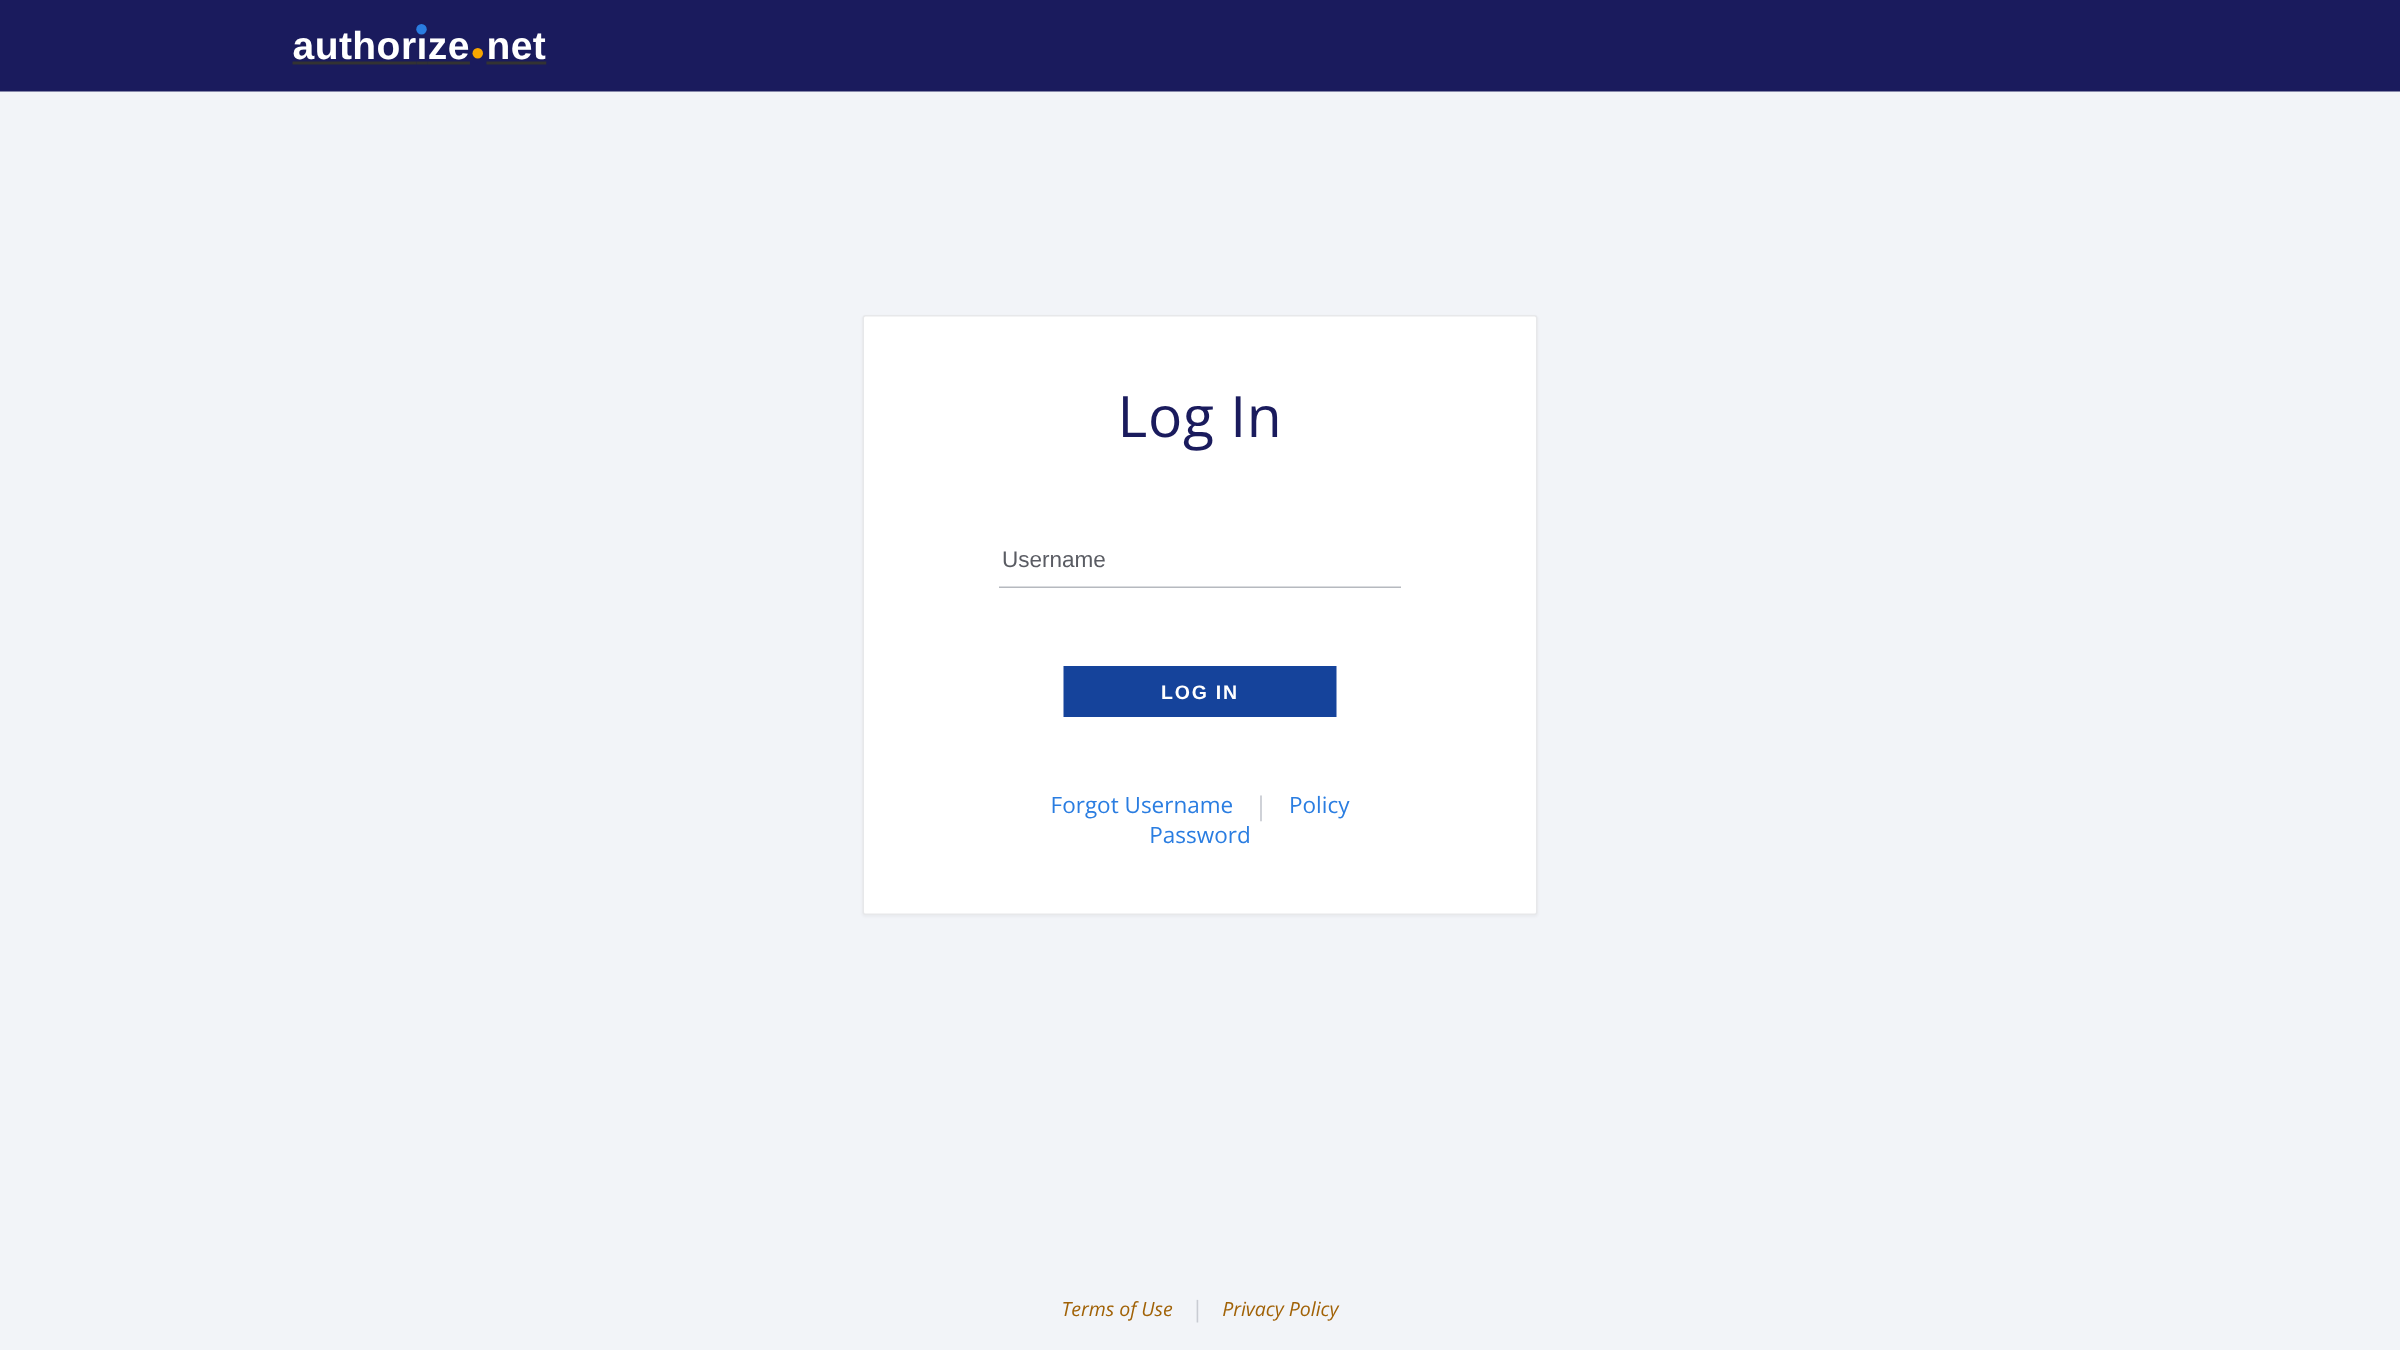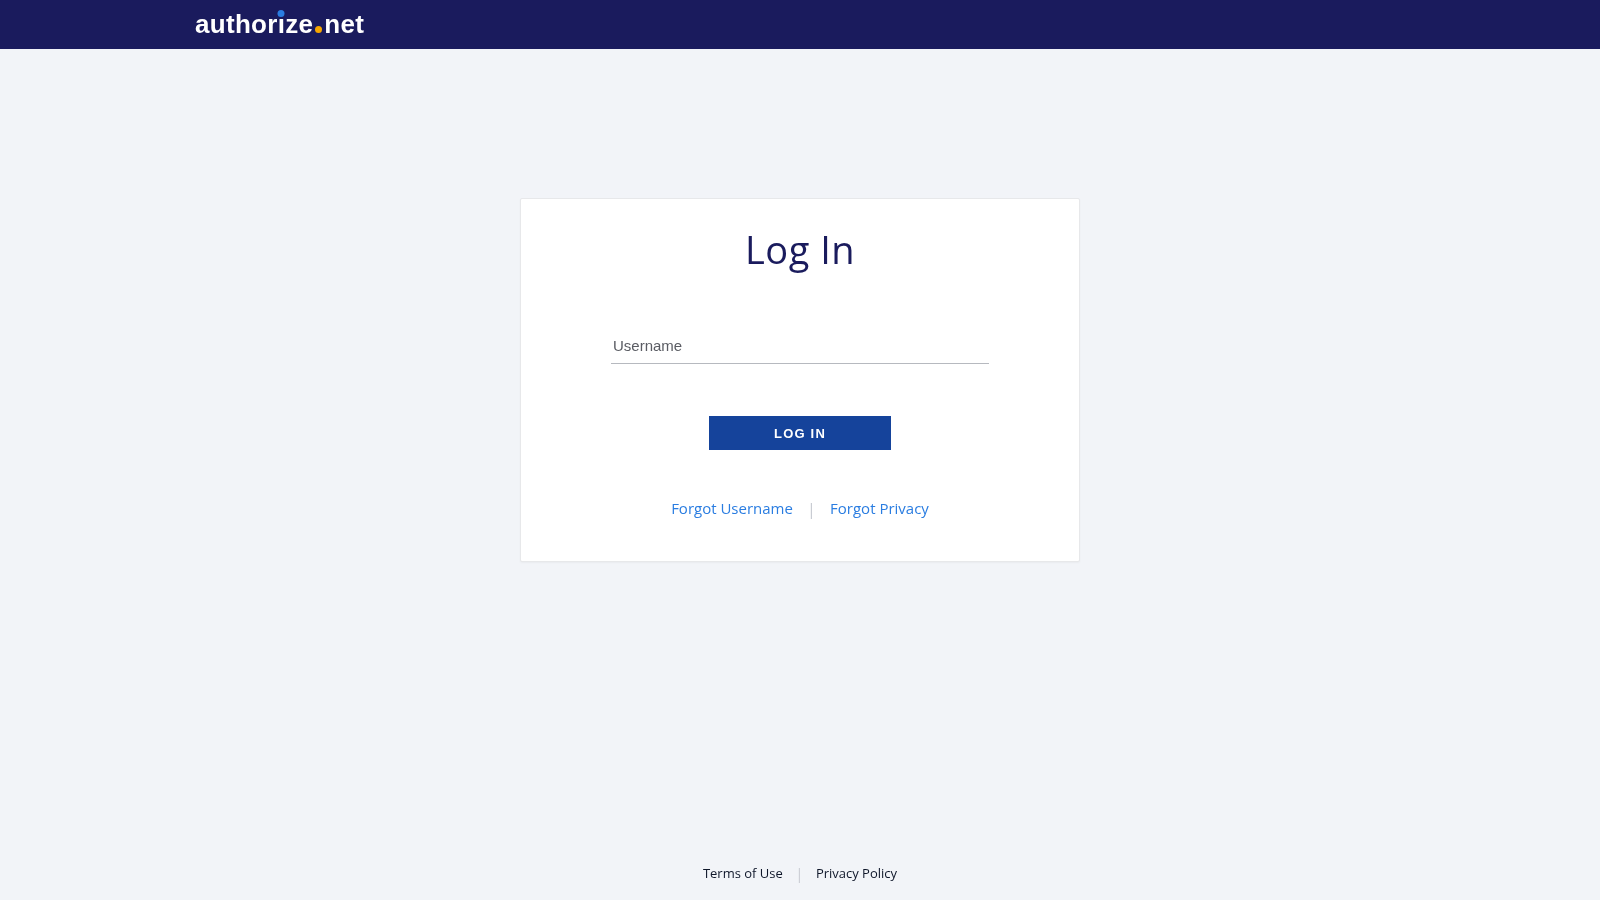"author ze net" .header { height: 49px -> 61px; text-decoration: none -> underline }
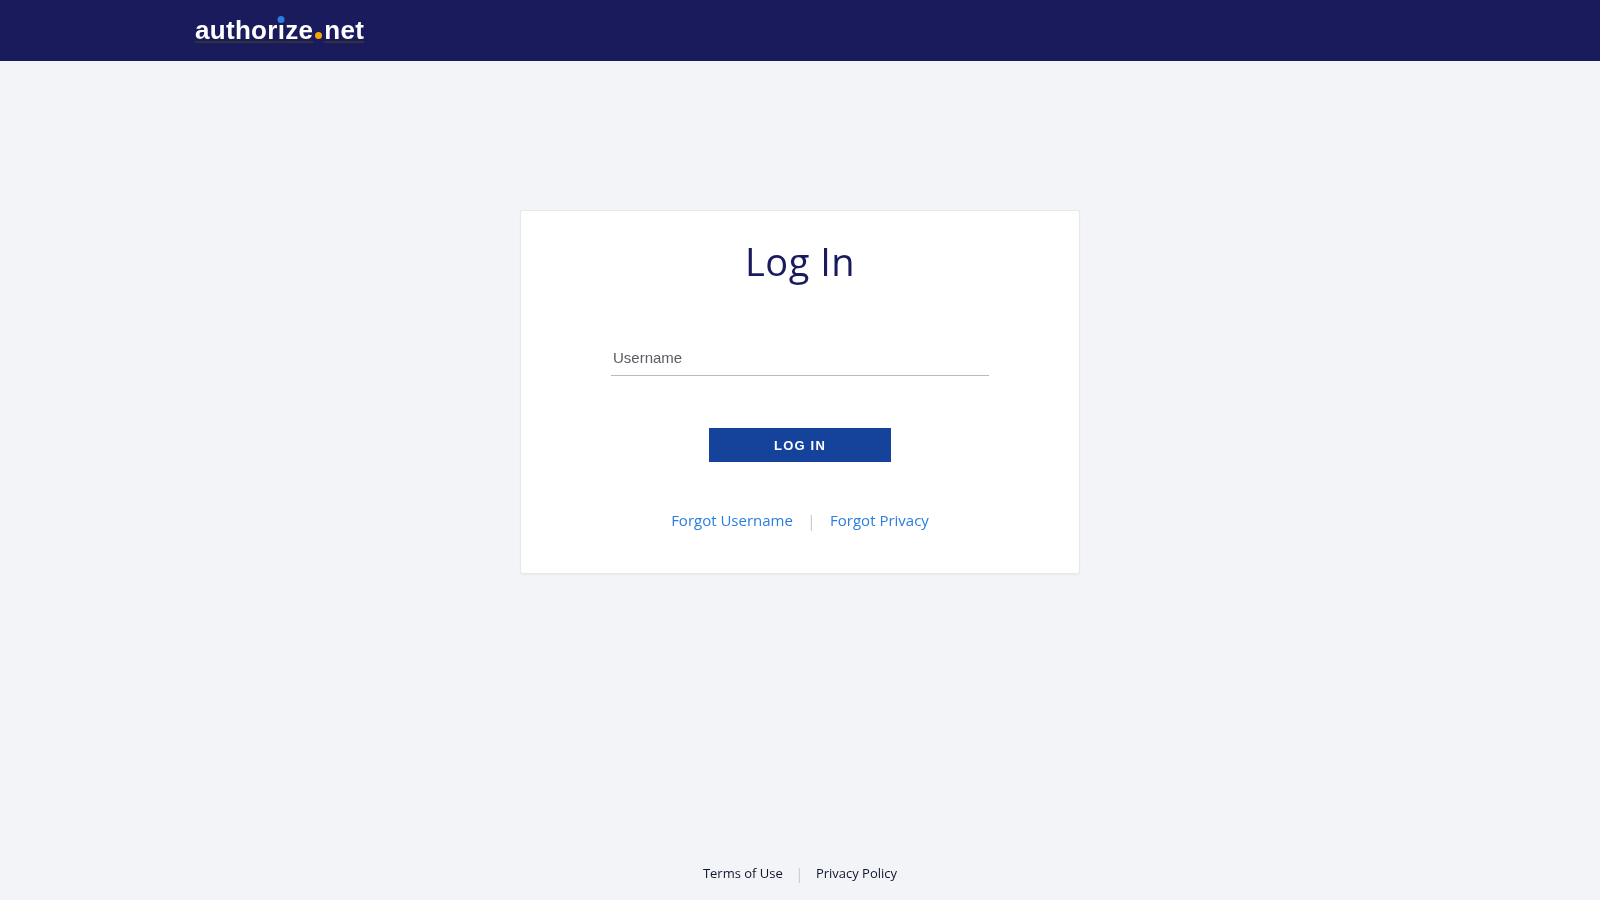"Log In" .card { padding: 24px 90px 42px 90px -> 40px 90px 42px 90px; width: 560px -> 450px }
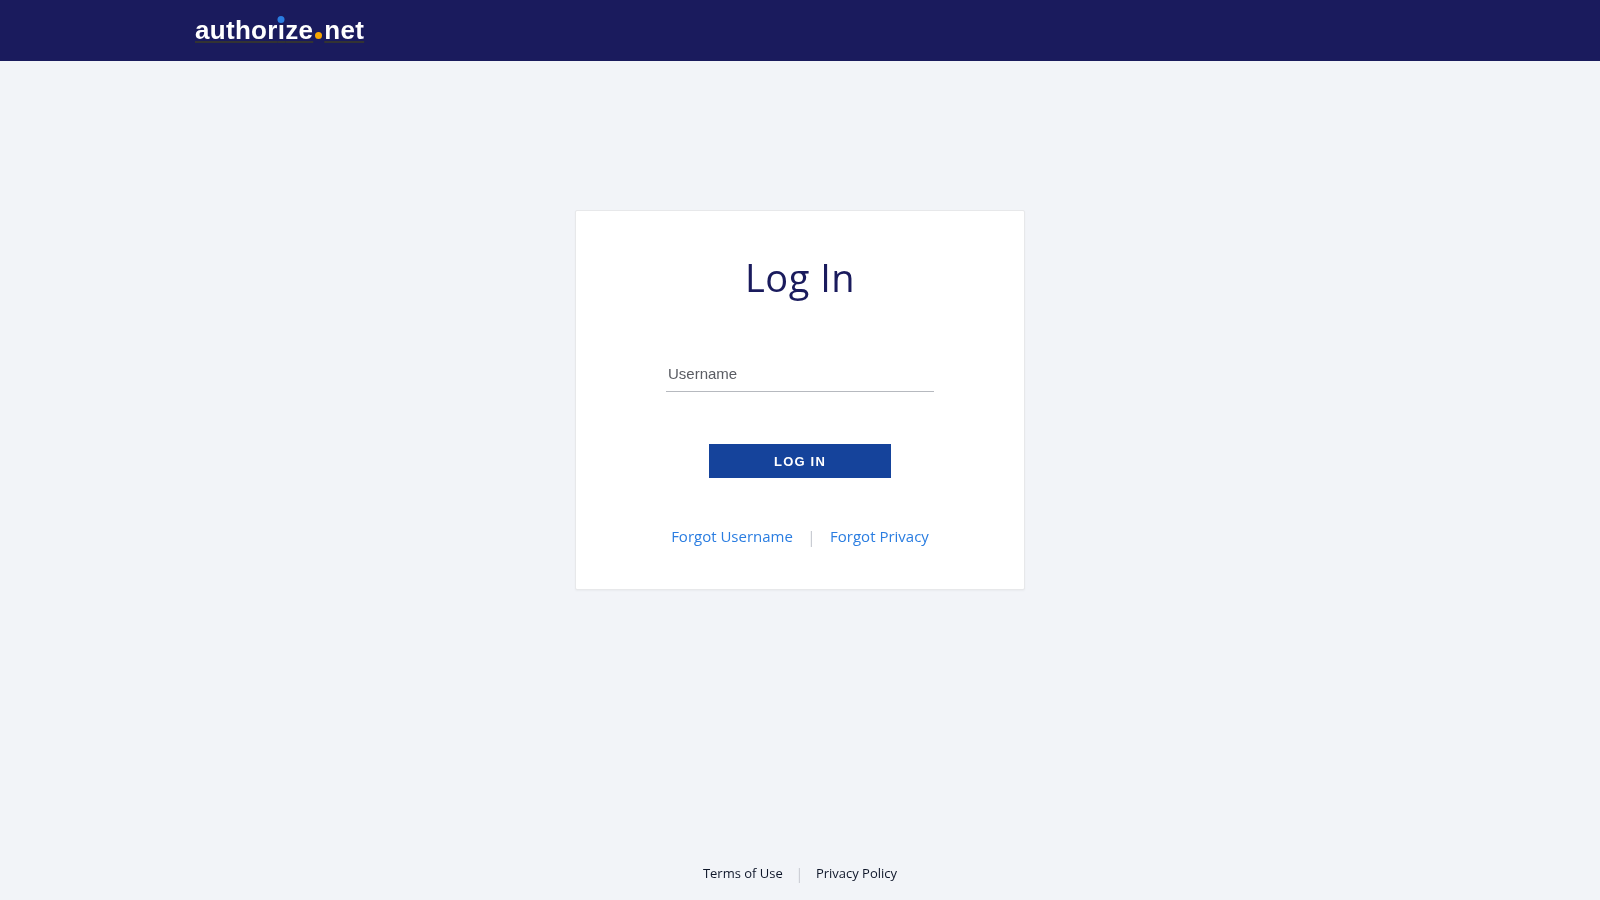"Forgot Privacy" a.link { text: Forgot Privacy -> Policy Password }
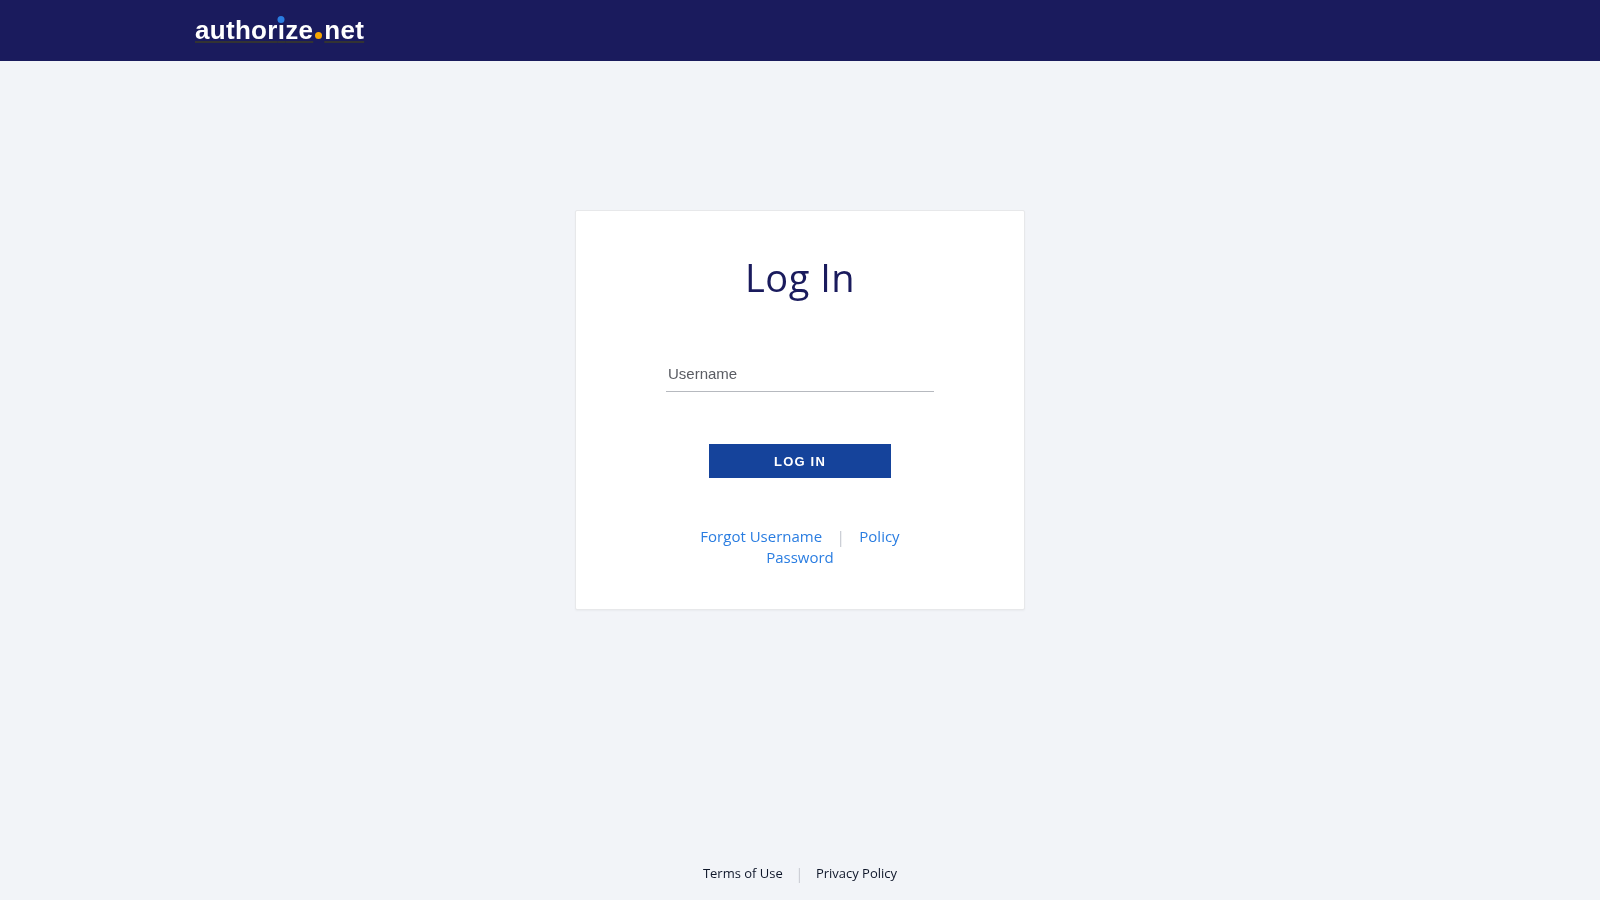"Terms of Use" .footer .link { color: #0f172a -> #a16207; font-style: none -> italic }
